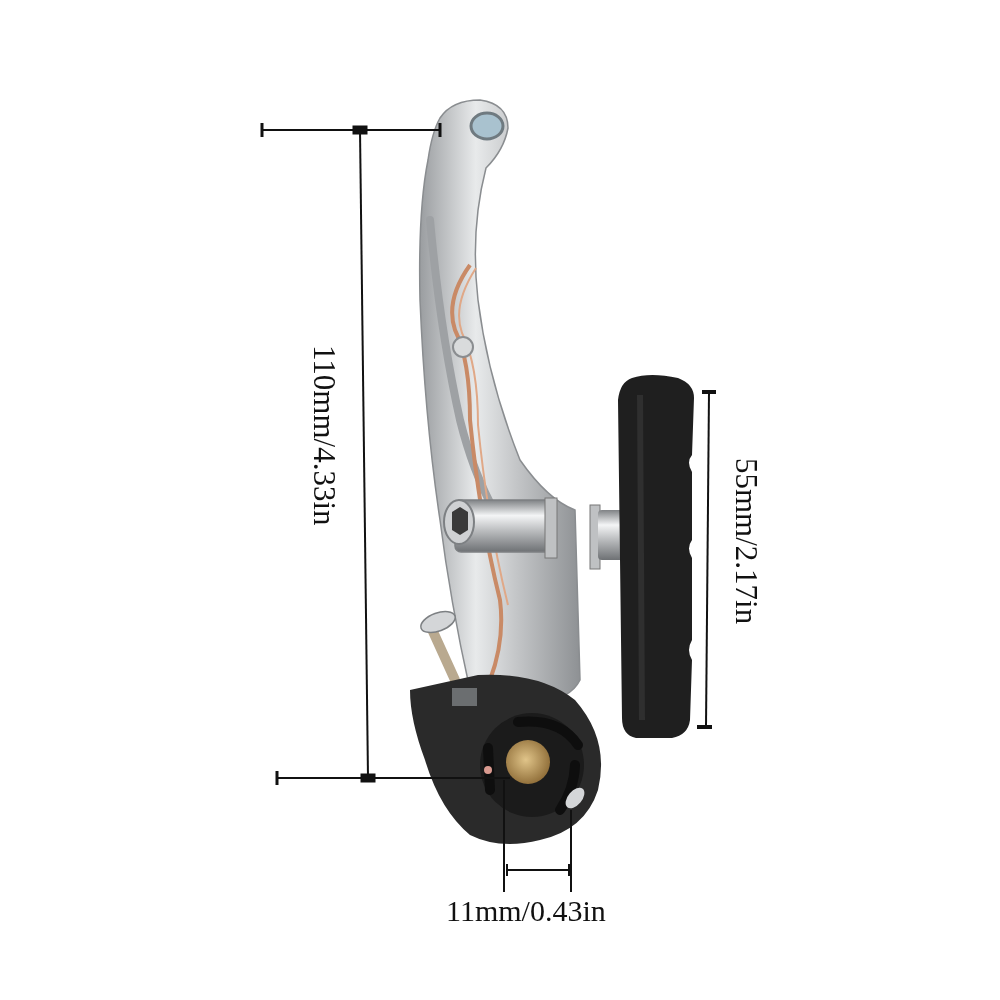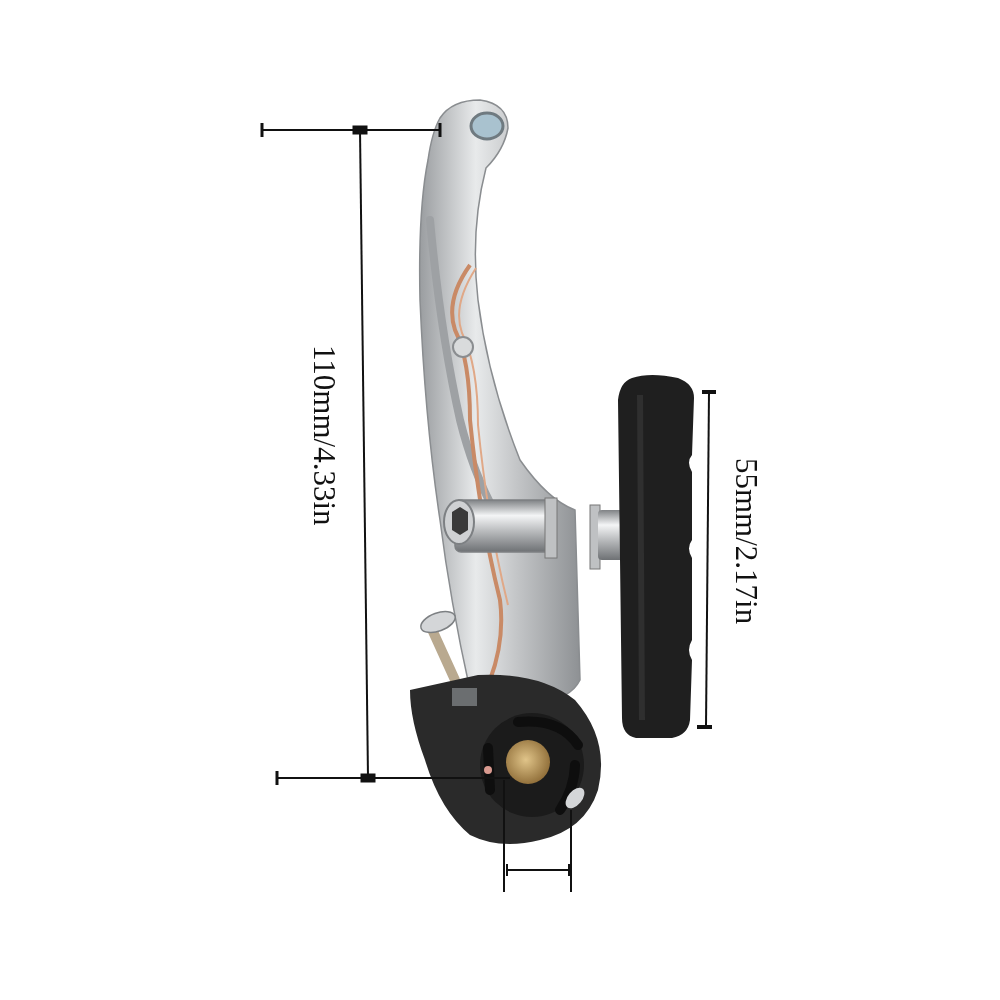"11mm/0.43in" div.label { html: none -> <div>11mm/0.43in</div> }
